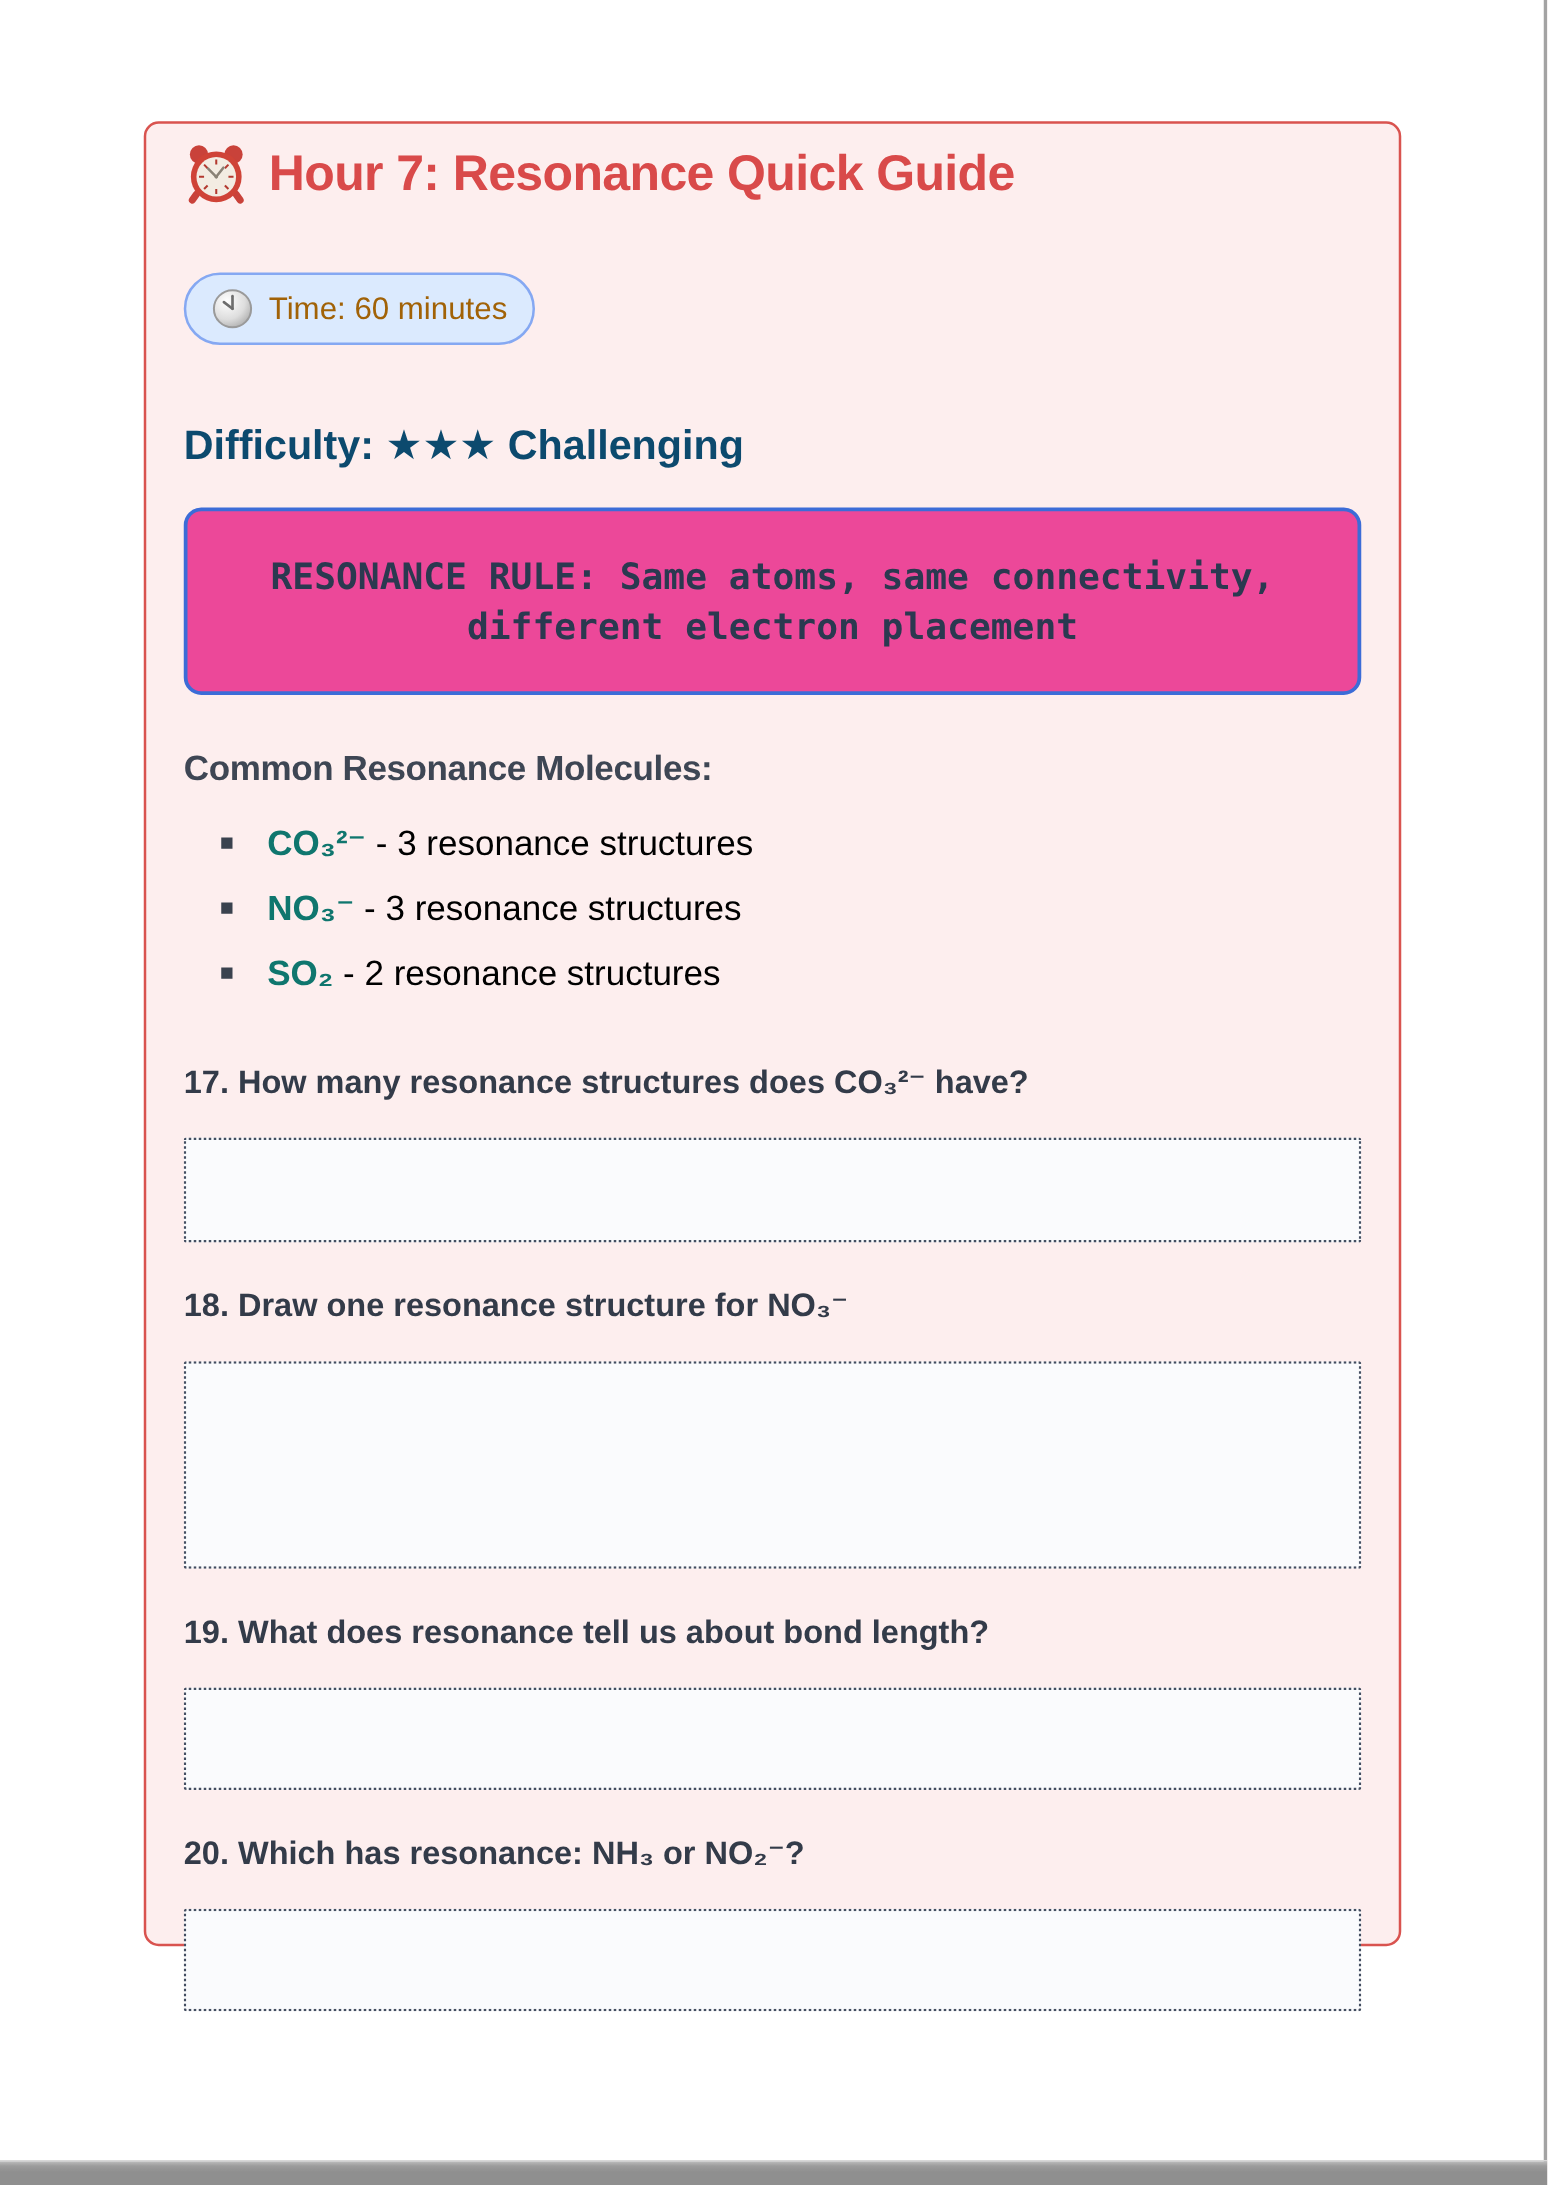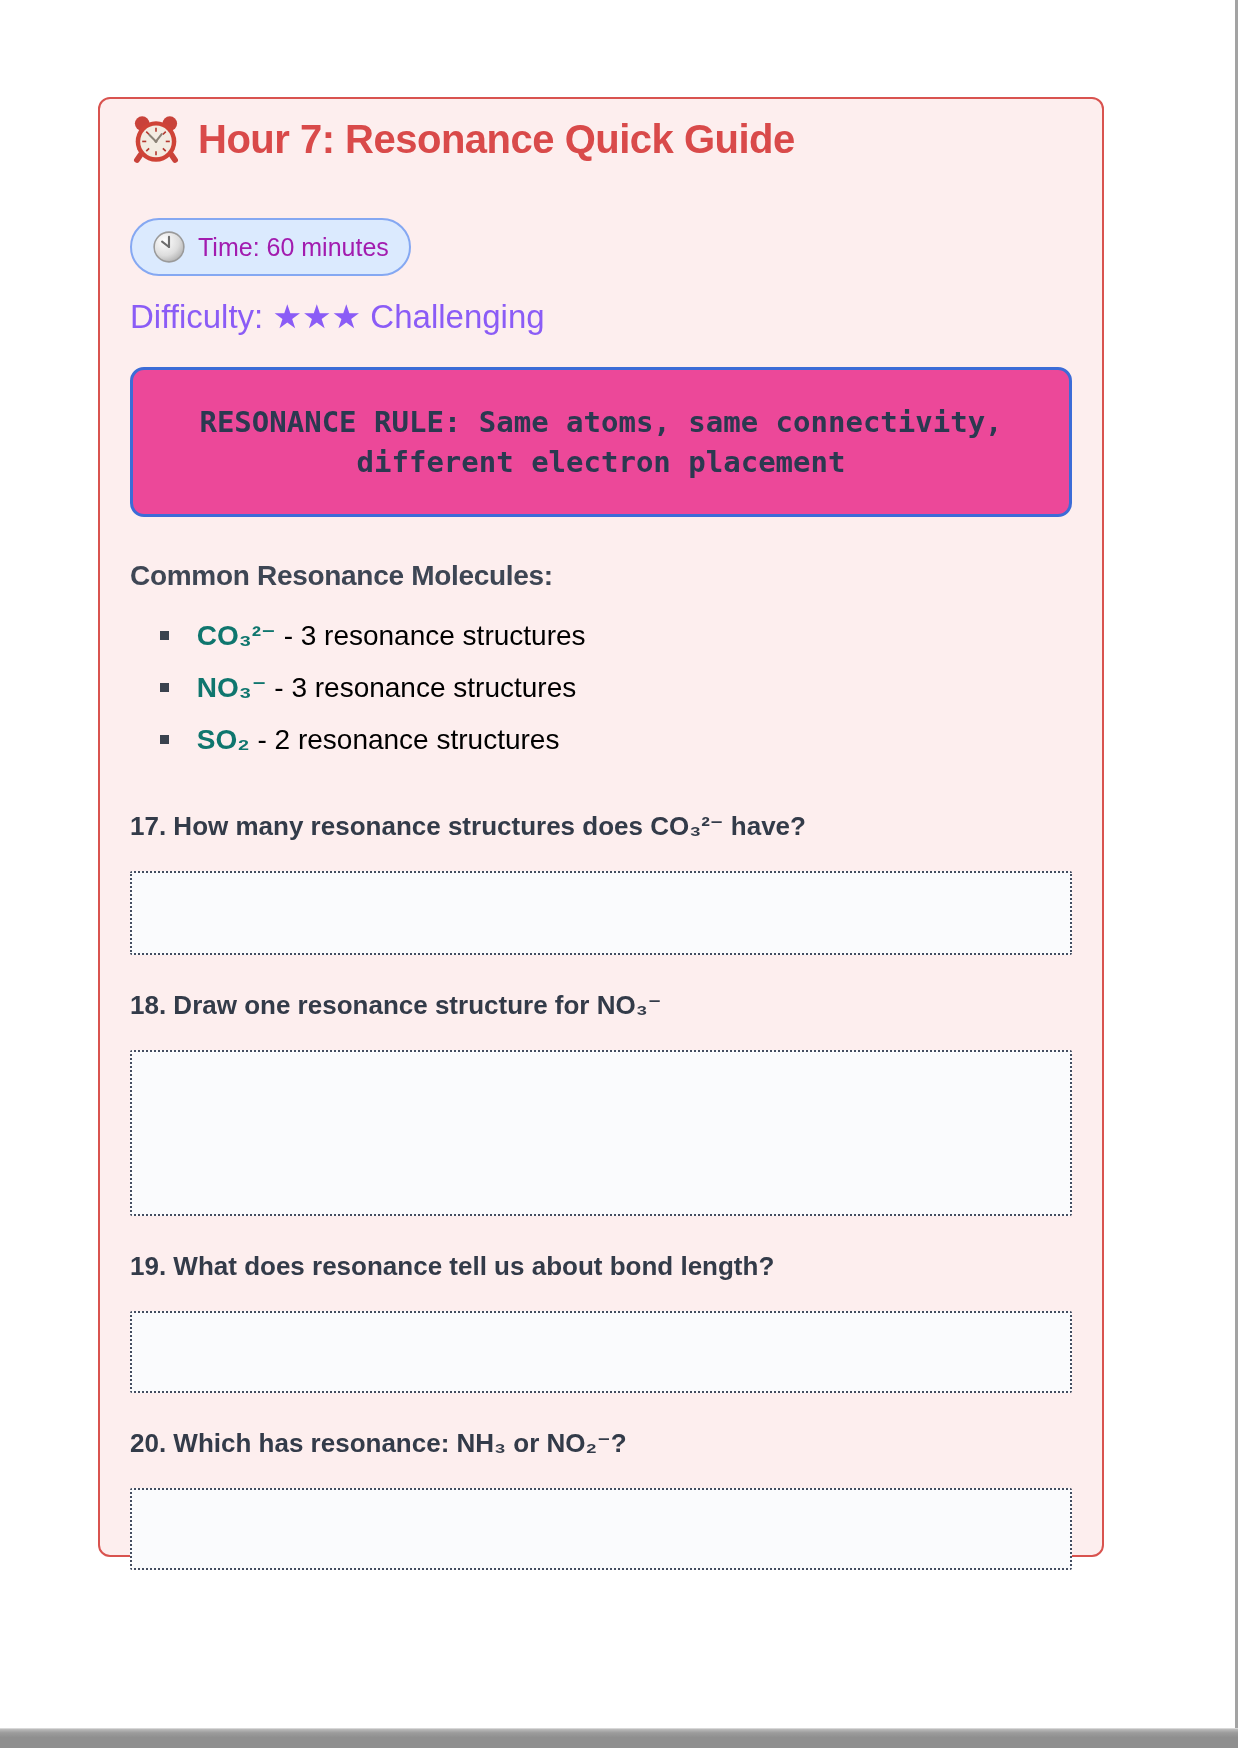"Hour 7: Resonance Quick Guide" .card { left: 98px -> 115px }
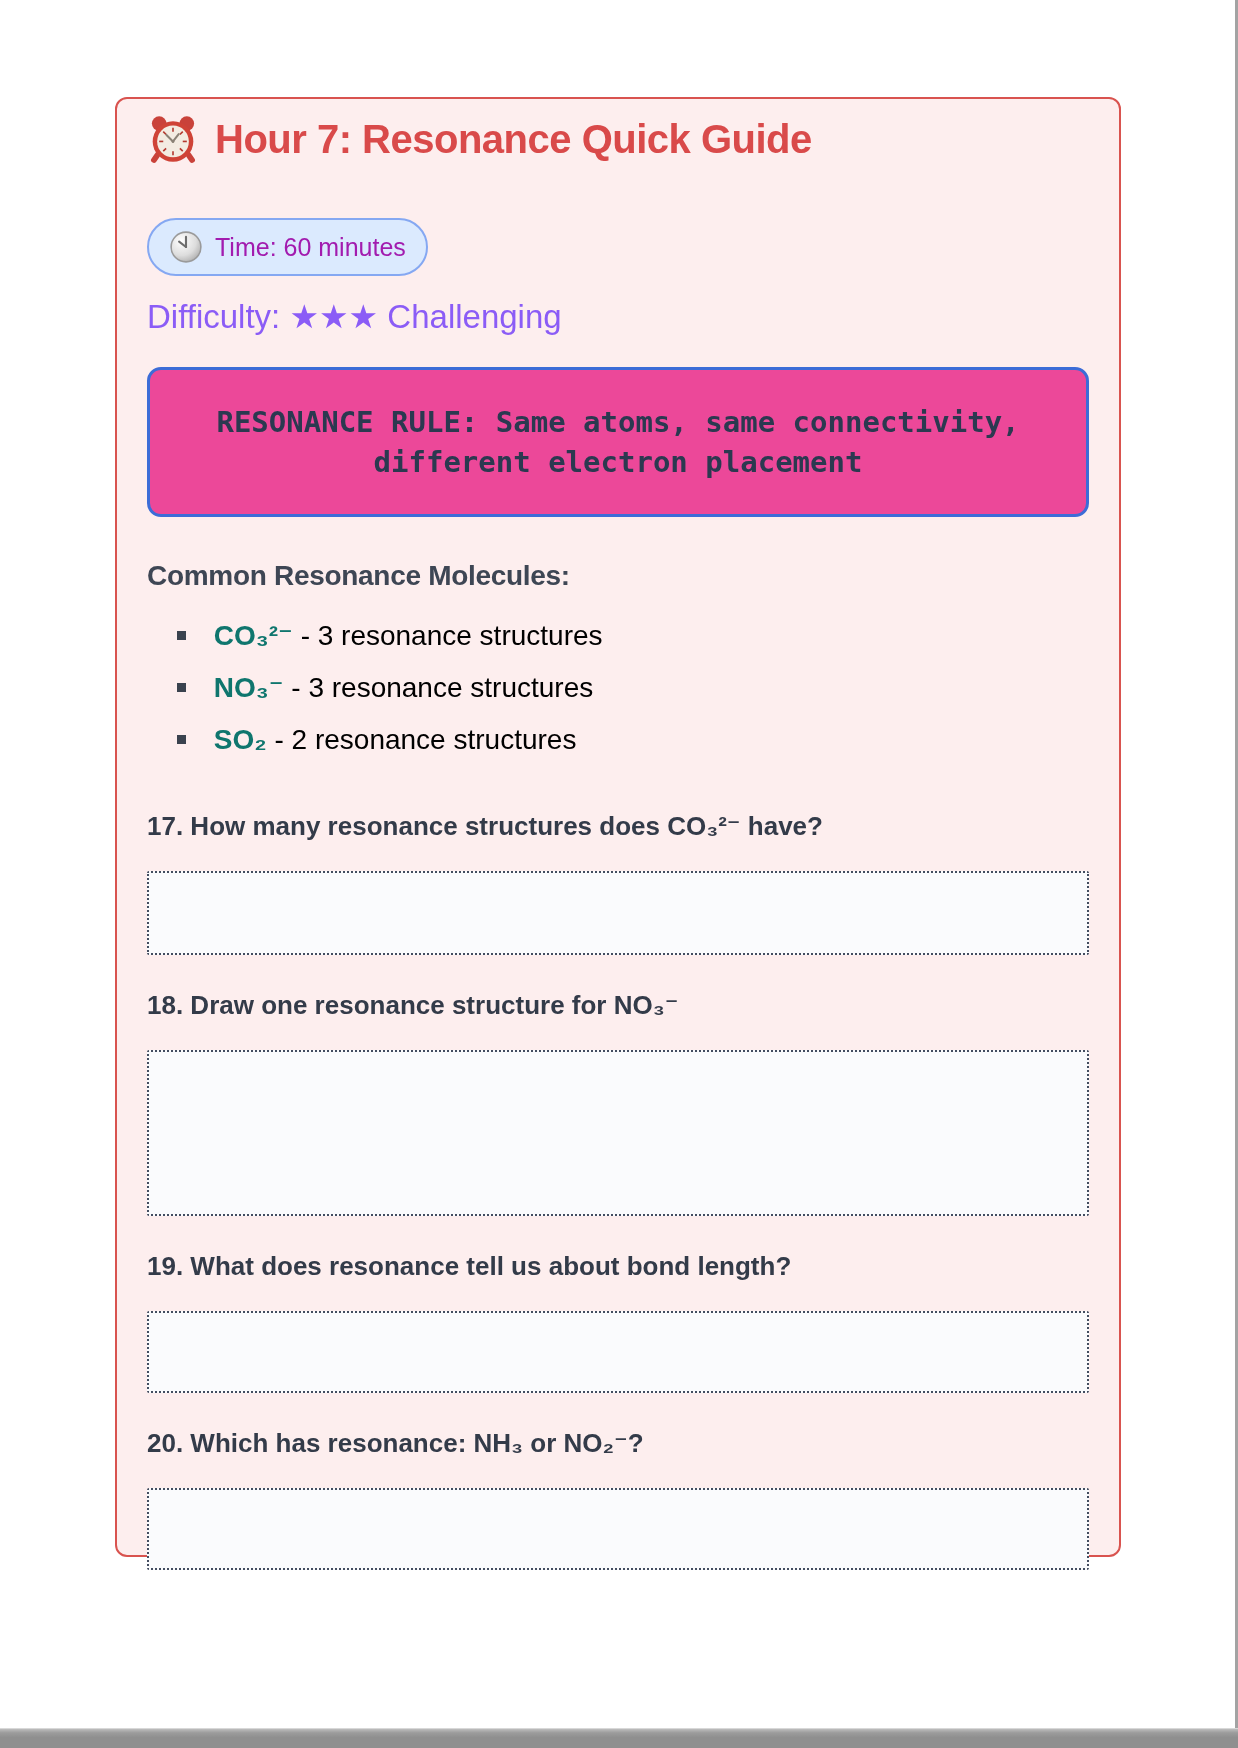"Time: 60 minutes" .badge-label { color: #a21caf -> #a16207 }
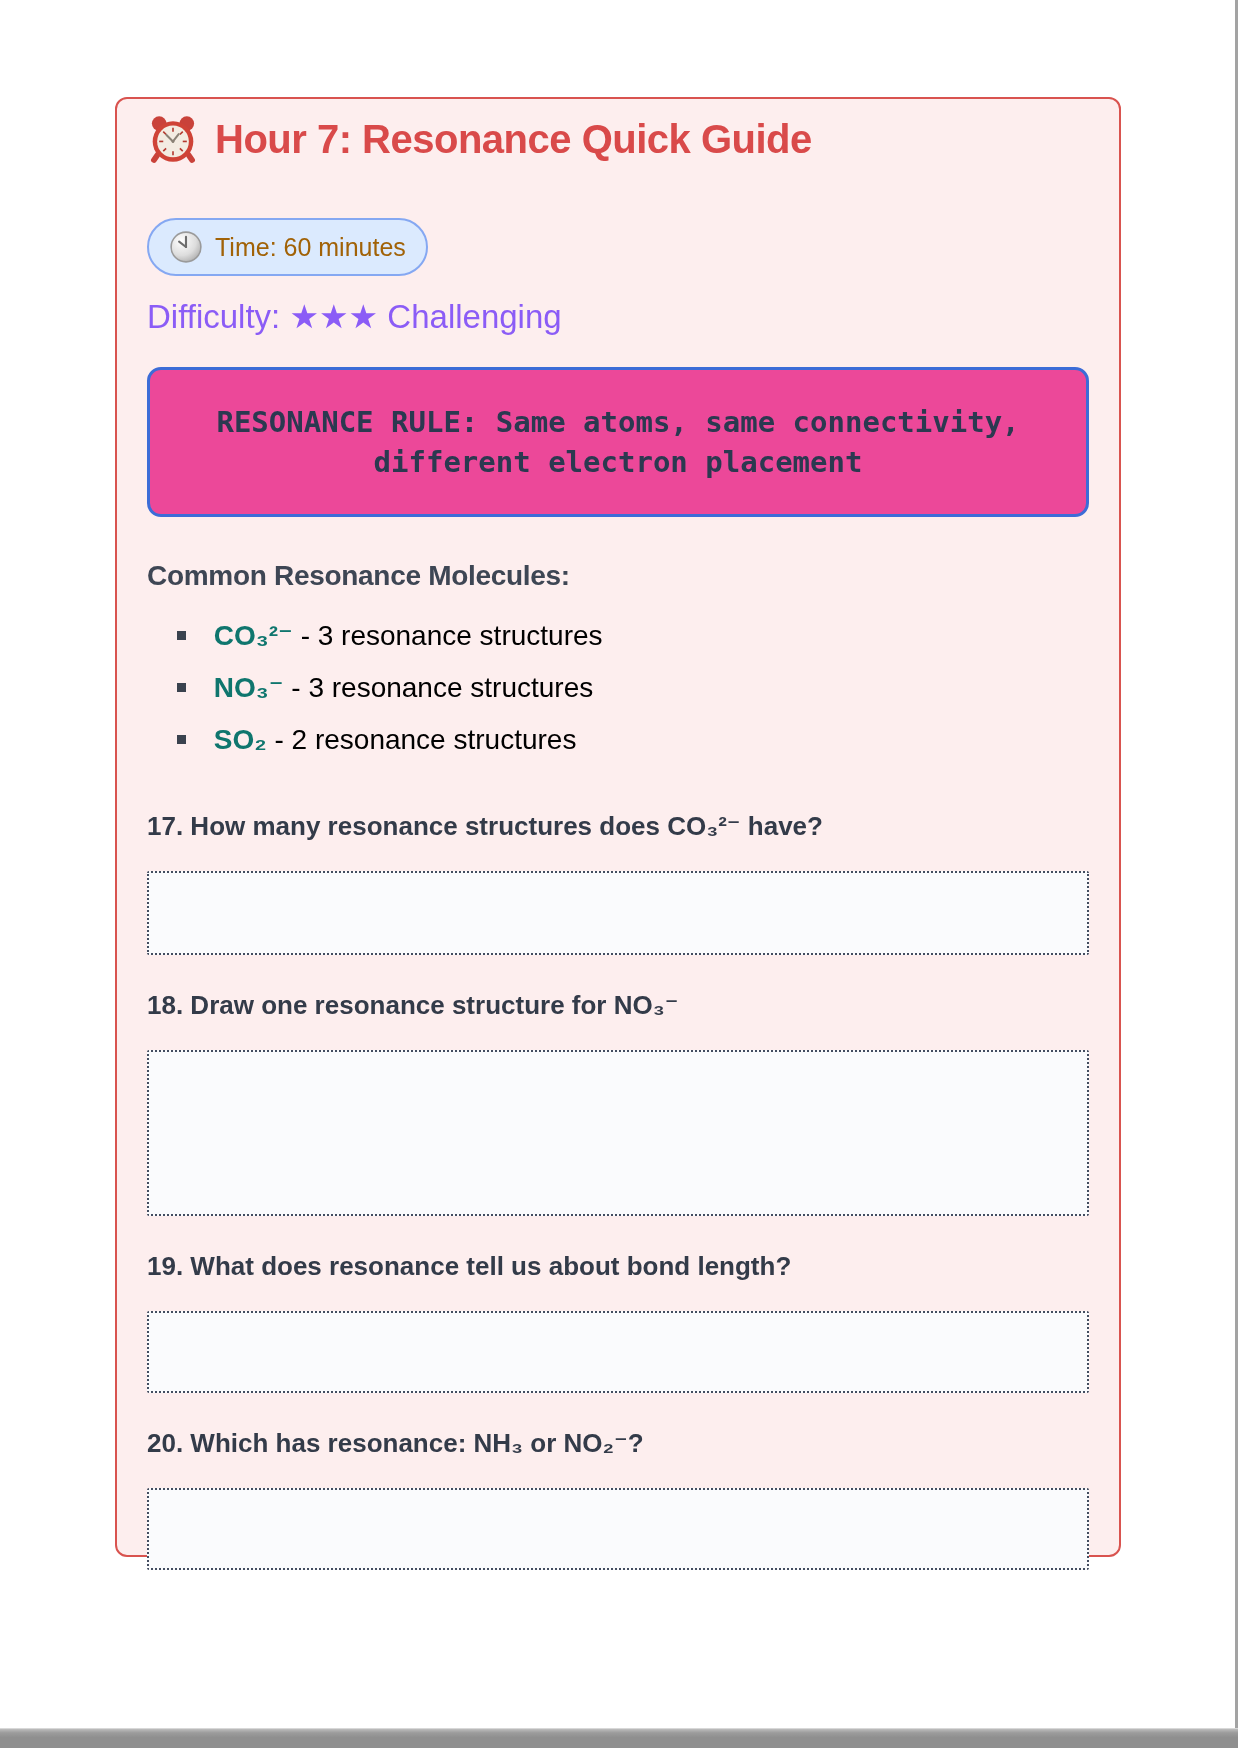"Difficulty: ★★★ Challenging" .difficulty { color: #8b5cf6 -> #0c4a6e; font-weight: none -> bold; margin-top: 20px -> 59px }
